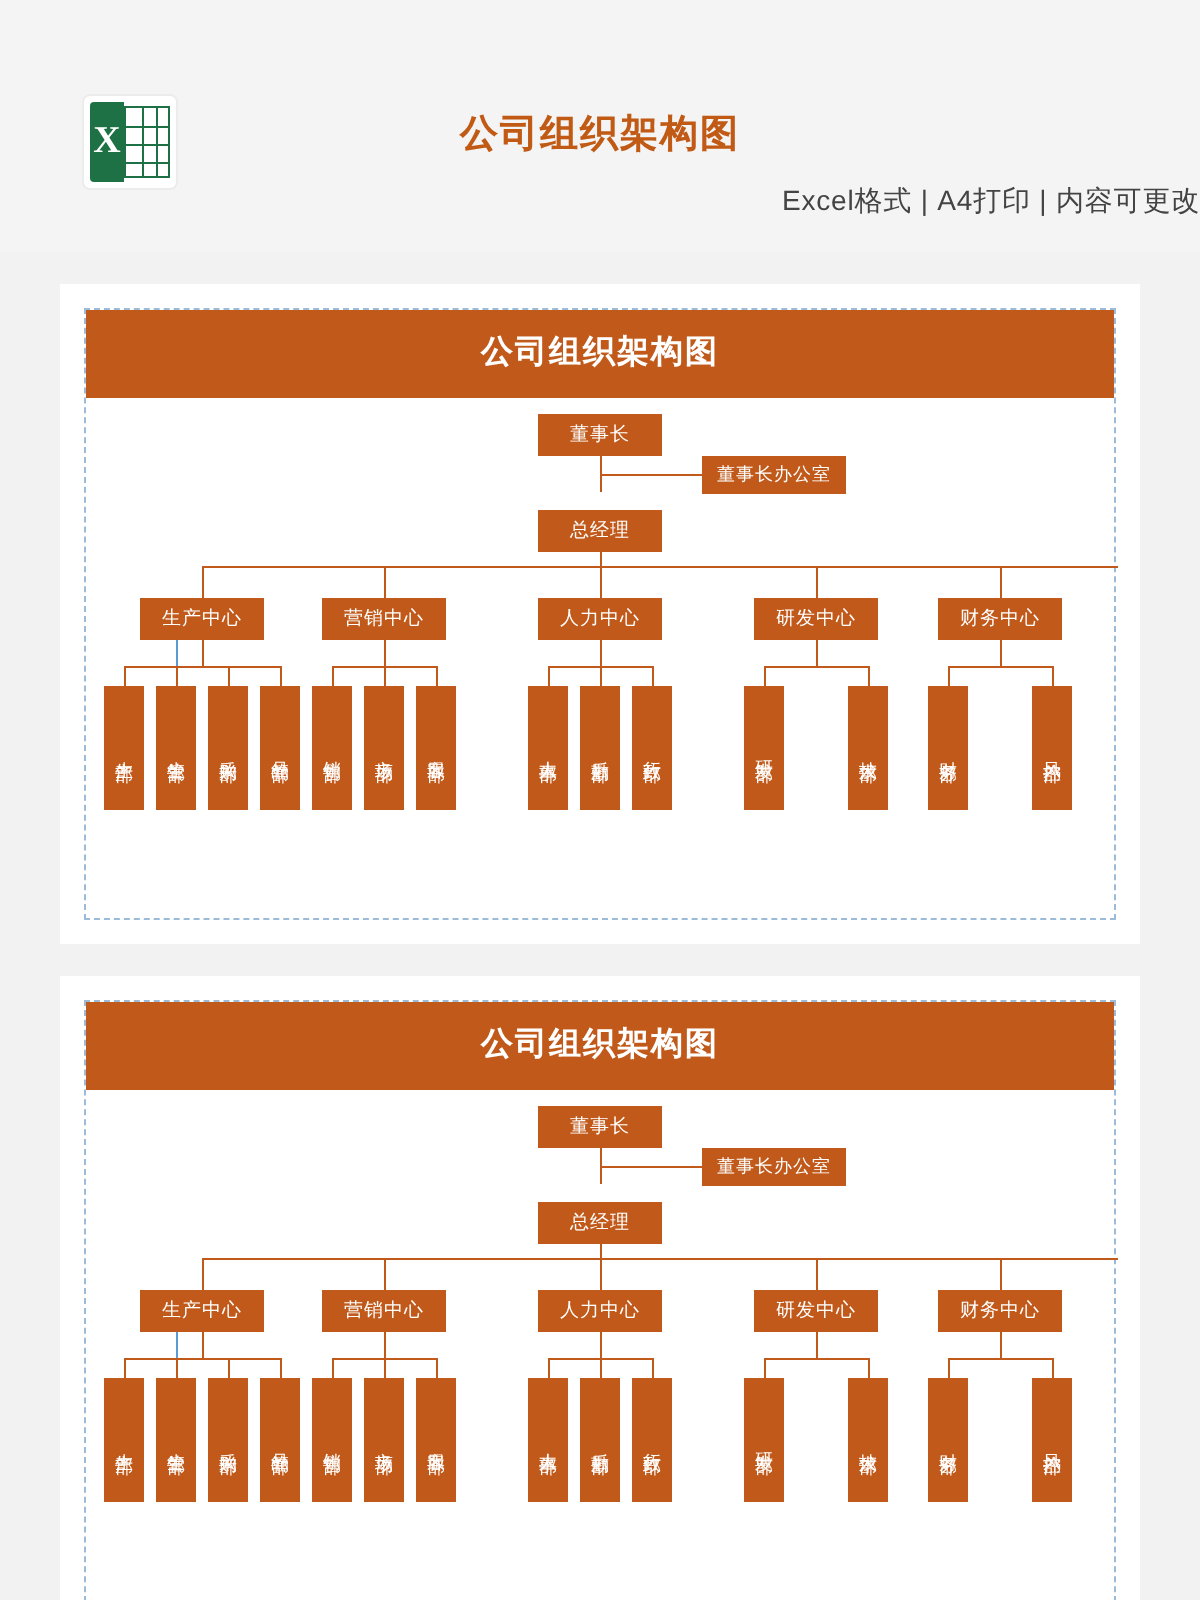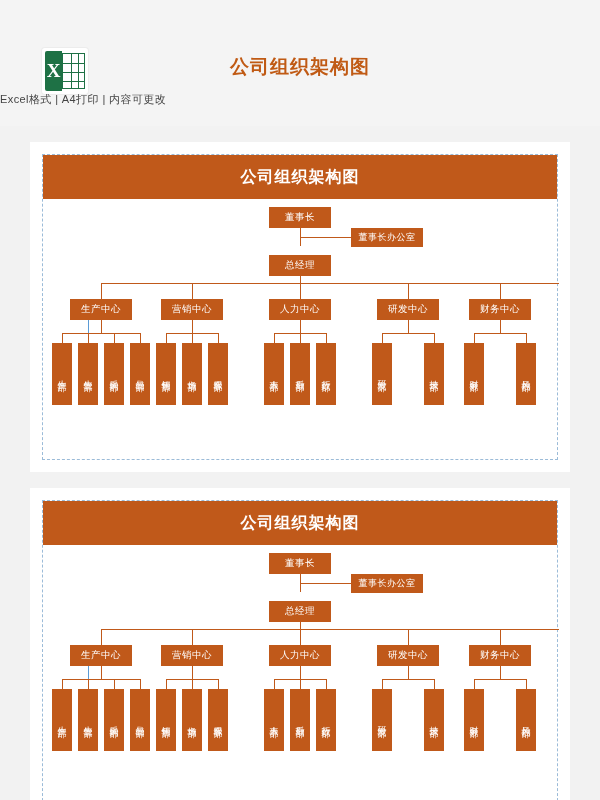"Excel格式 | A4打印 | 内容可更改" .header-sub { font-size: 11px -> 14px; text-align: left -> right }
